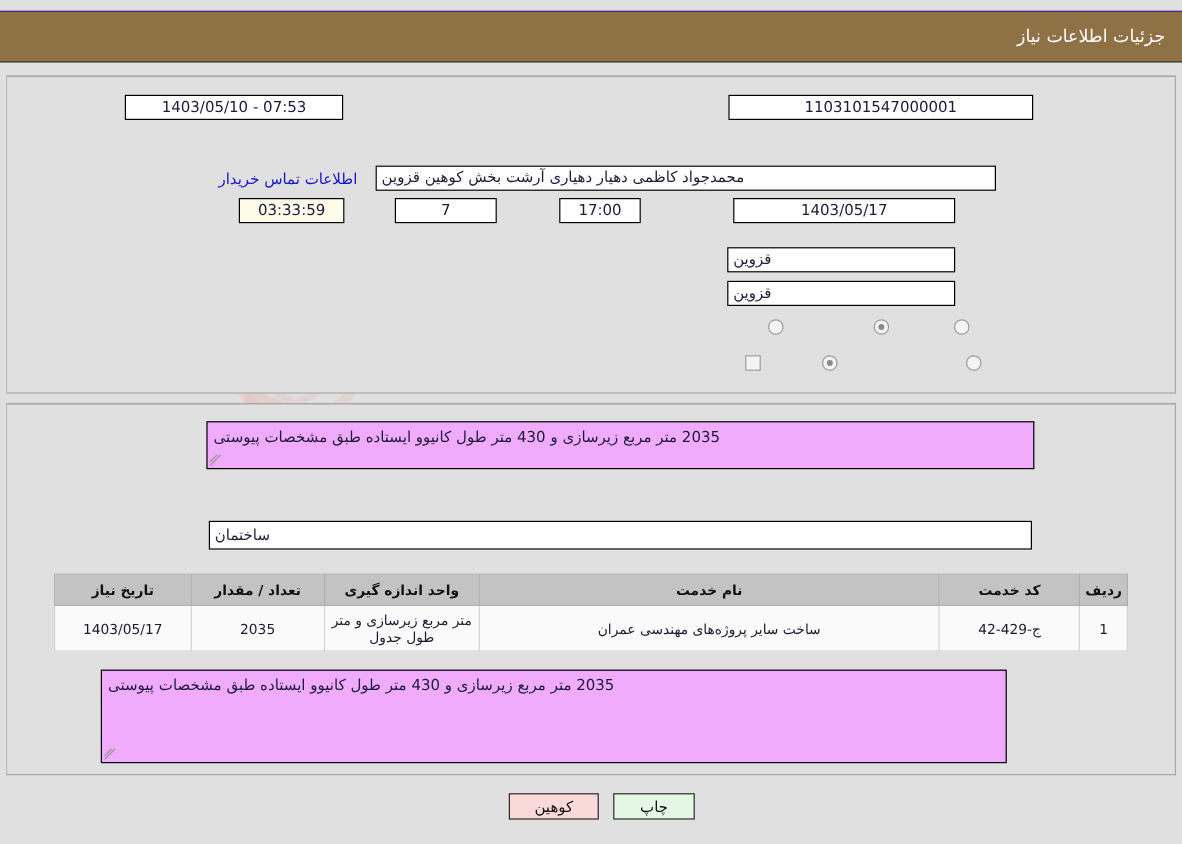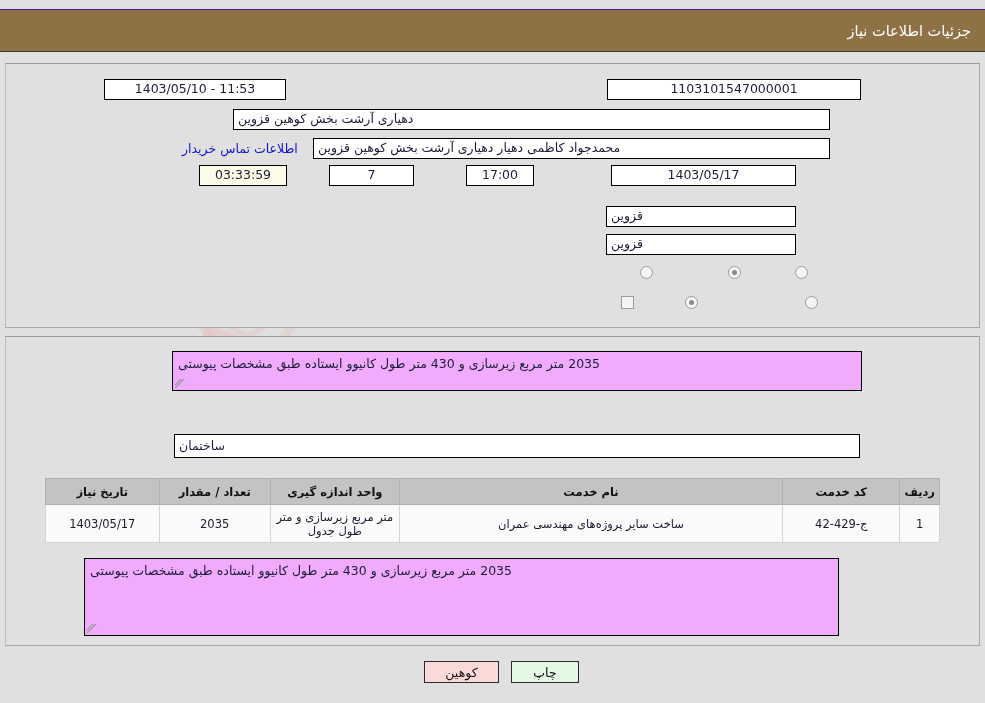"11:53 - 1403/05/10" div.fld { text: 11:53 -> 07:53 }
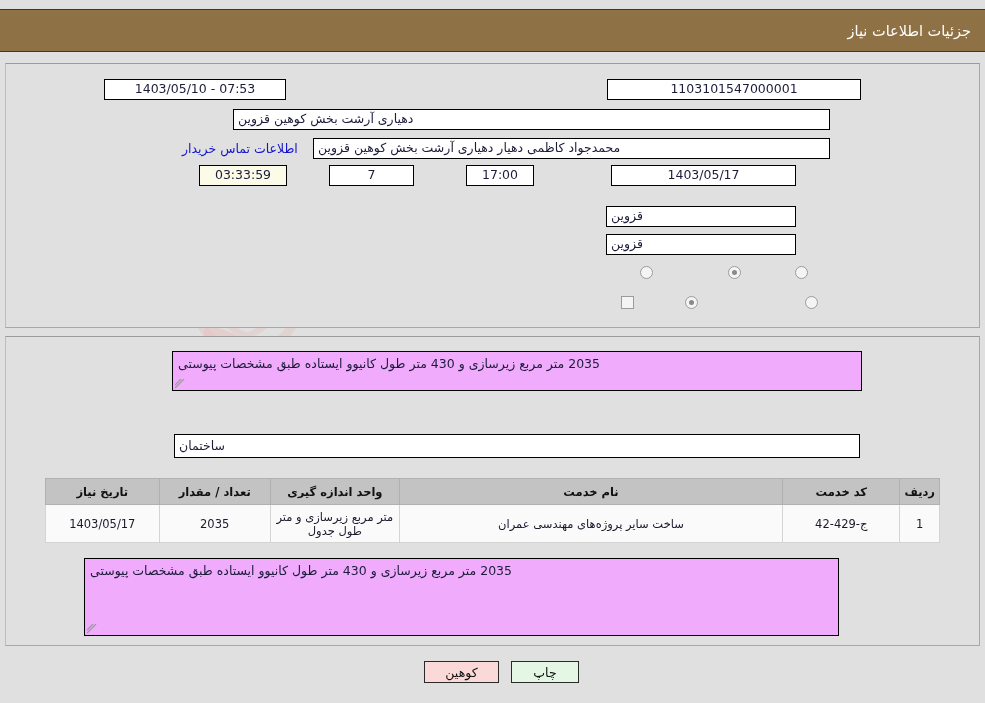"دهیاری آرشت بخش کوهین قزوین" div.fld { html: <div>دهیاری آرشت بخش کوهین قزوین</div> -> none }
